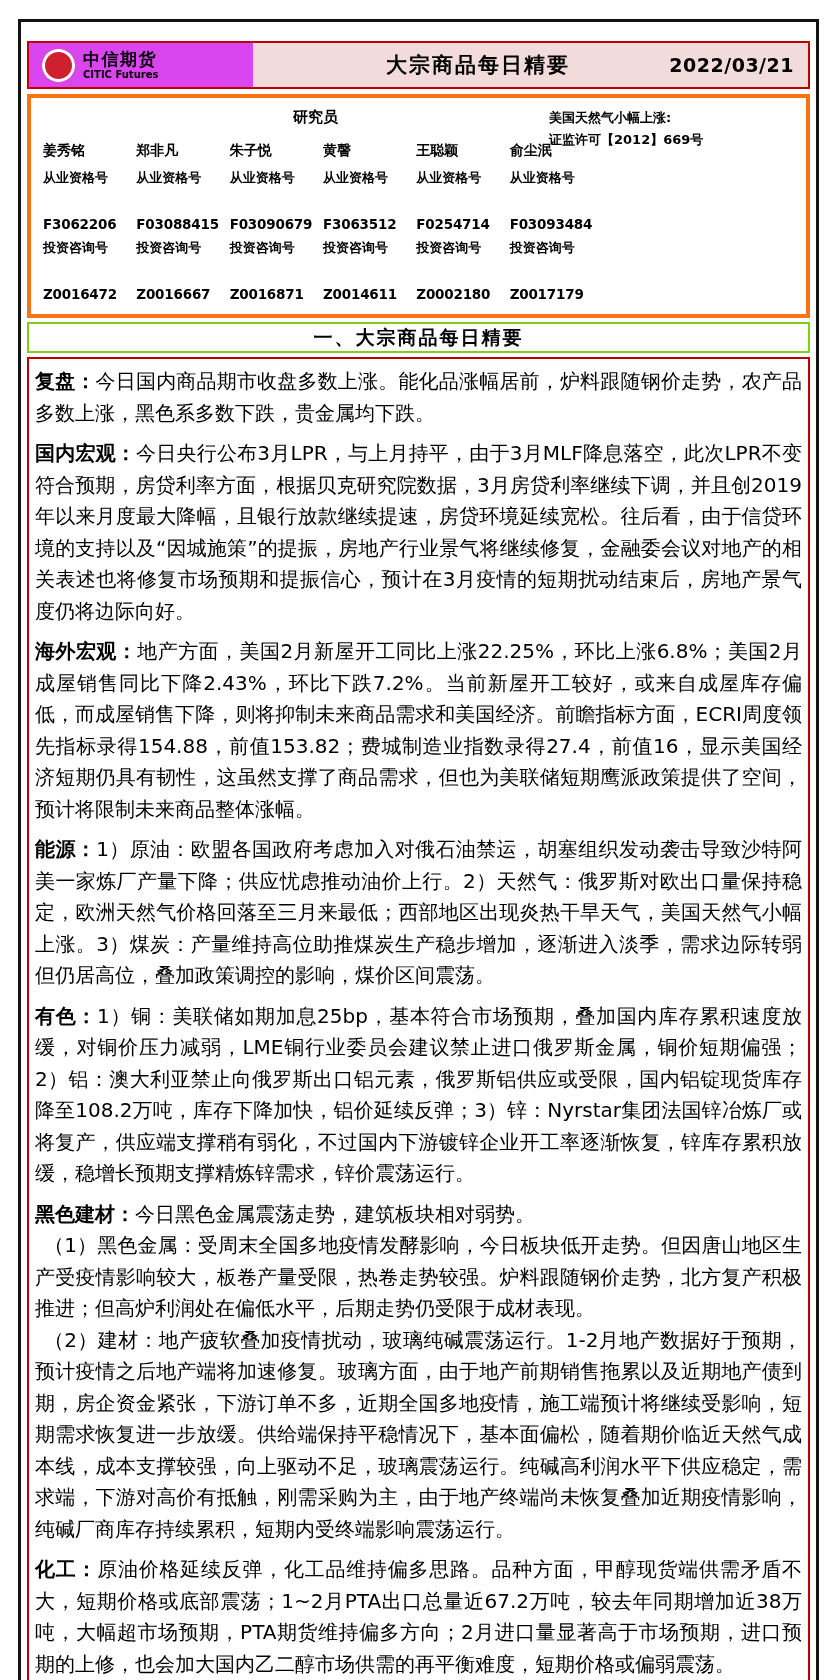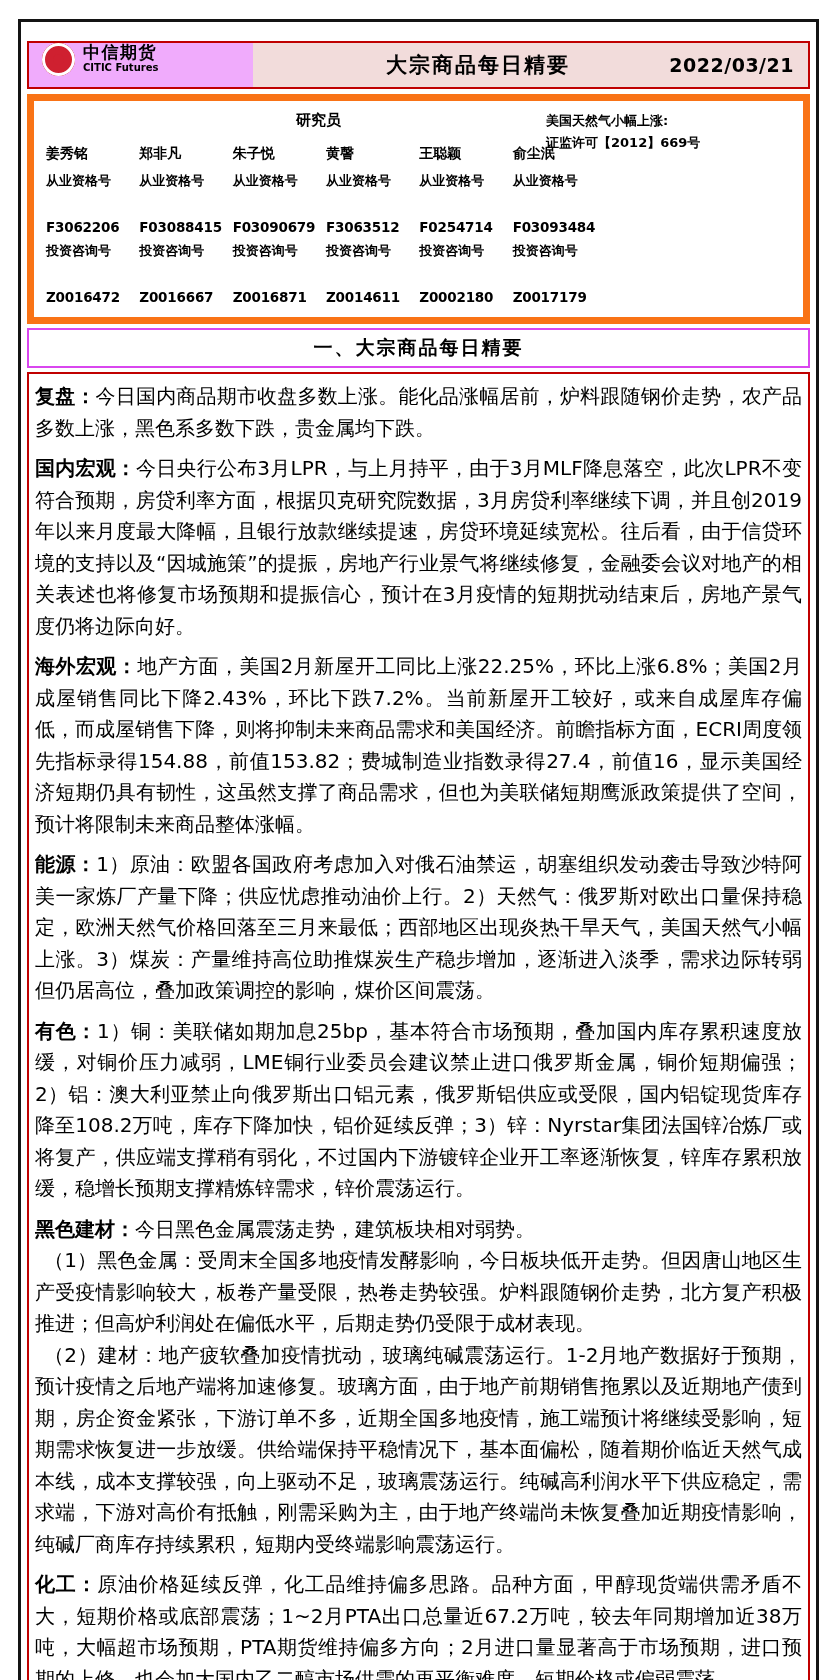"中信期货" .logo-zone { align-items: none -> center; background: #f0abfc -> #d946ef }
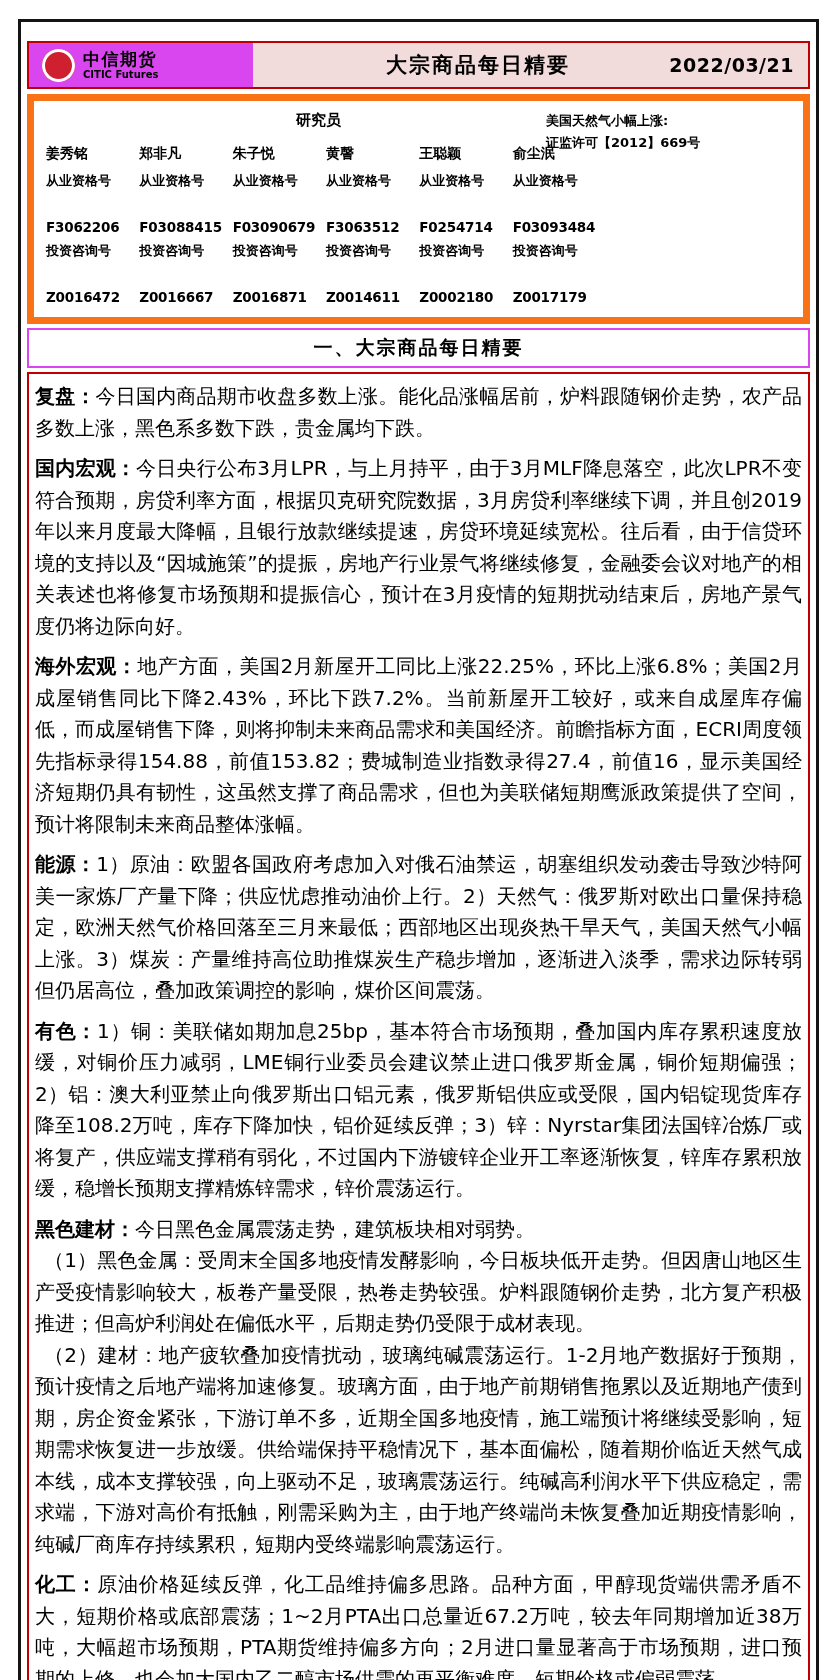"研究员" .researchers-box { border: 7px solid #f97316 -> 4px solid #f97316 }
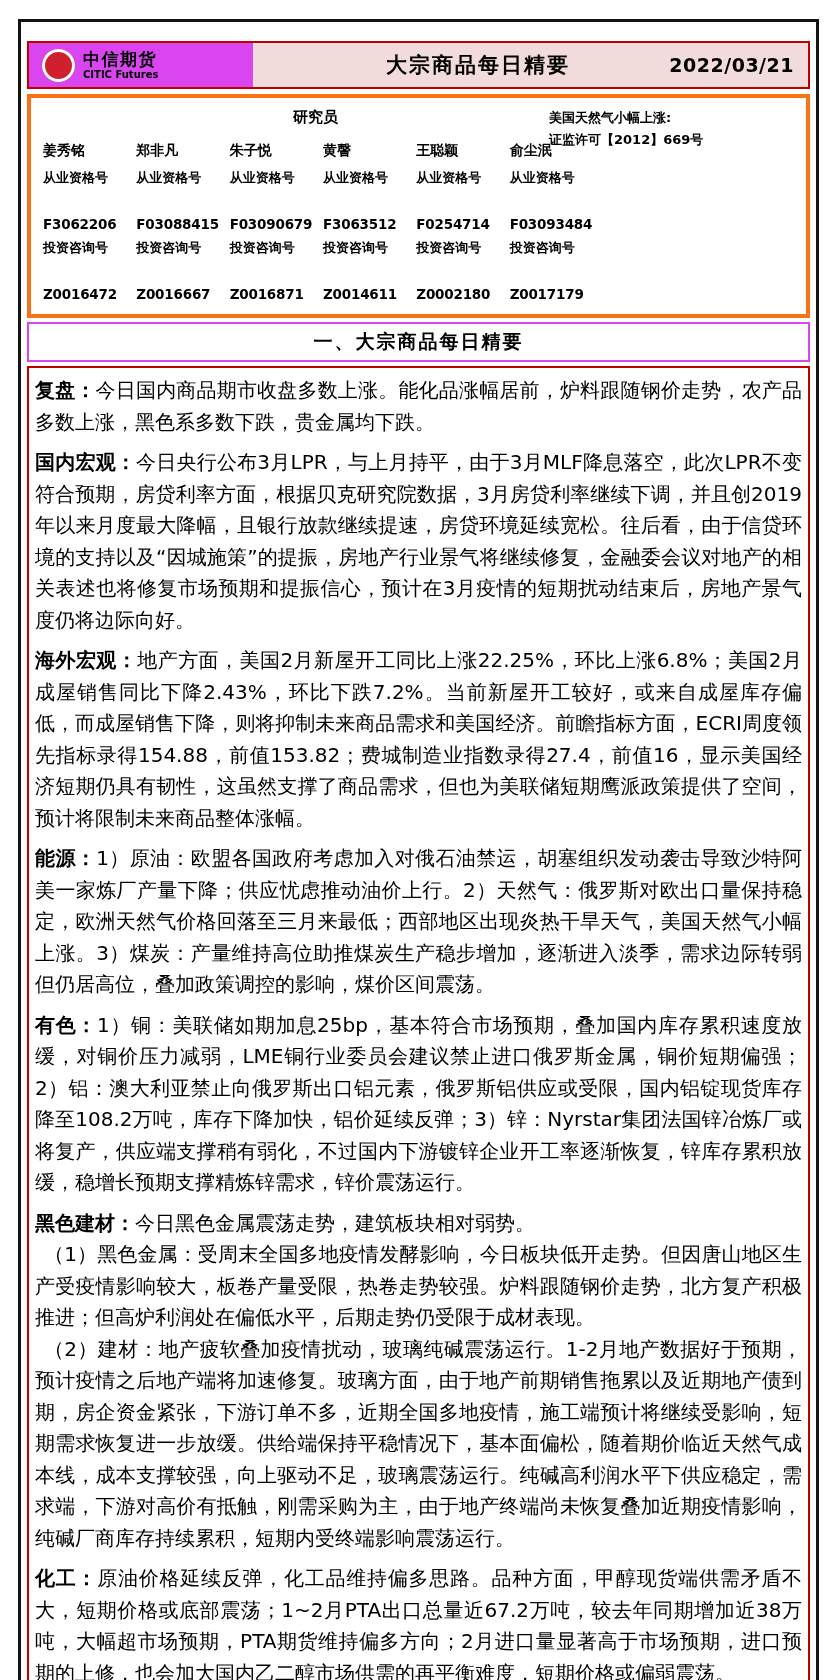"一、大宗商品每日精要" .section-bar { border: 2px solid #d946ef -> 2px solid #84cc16; height: 40px -> 31px }
